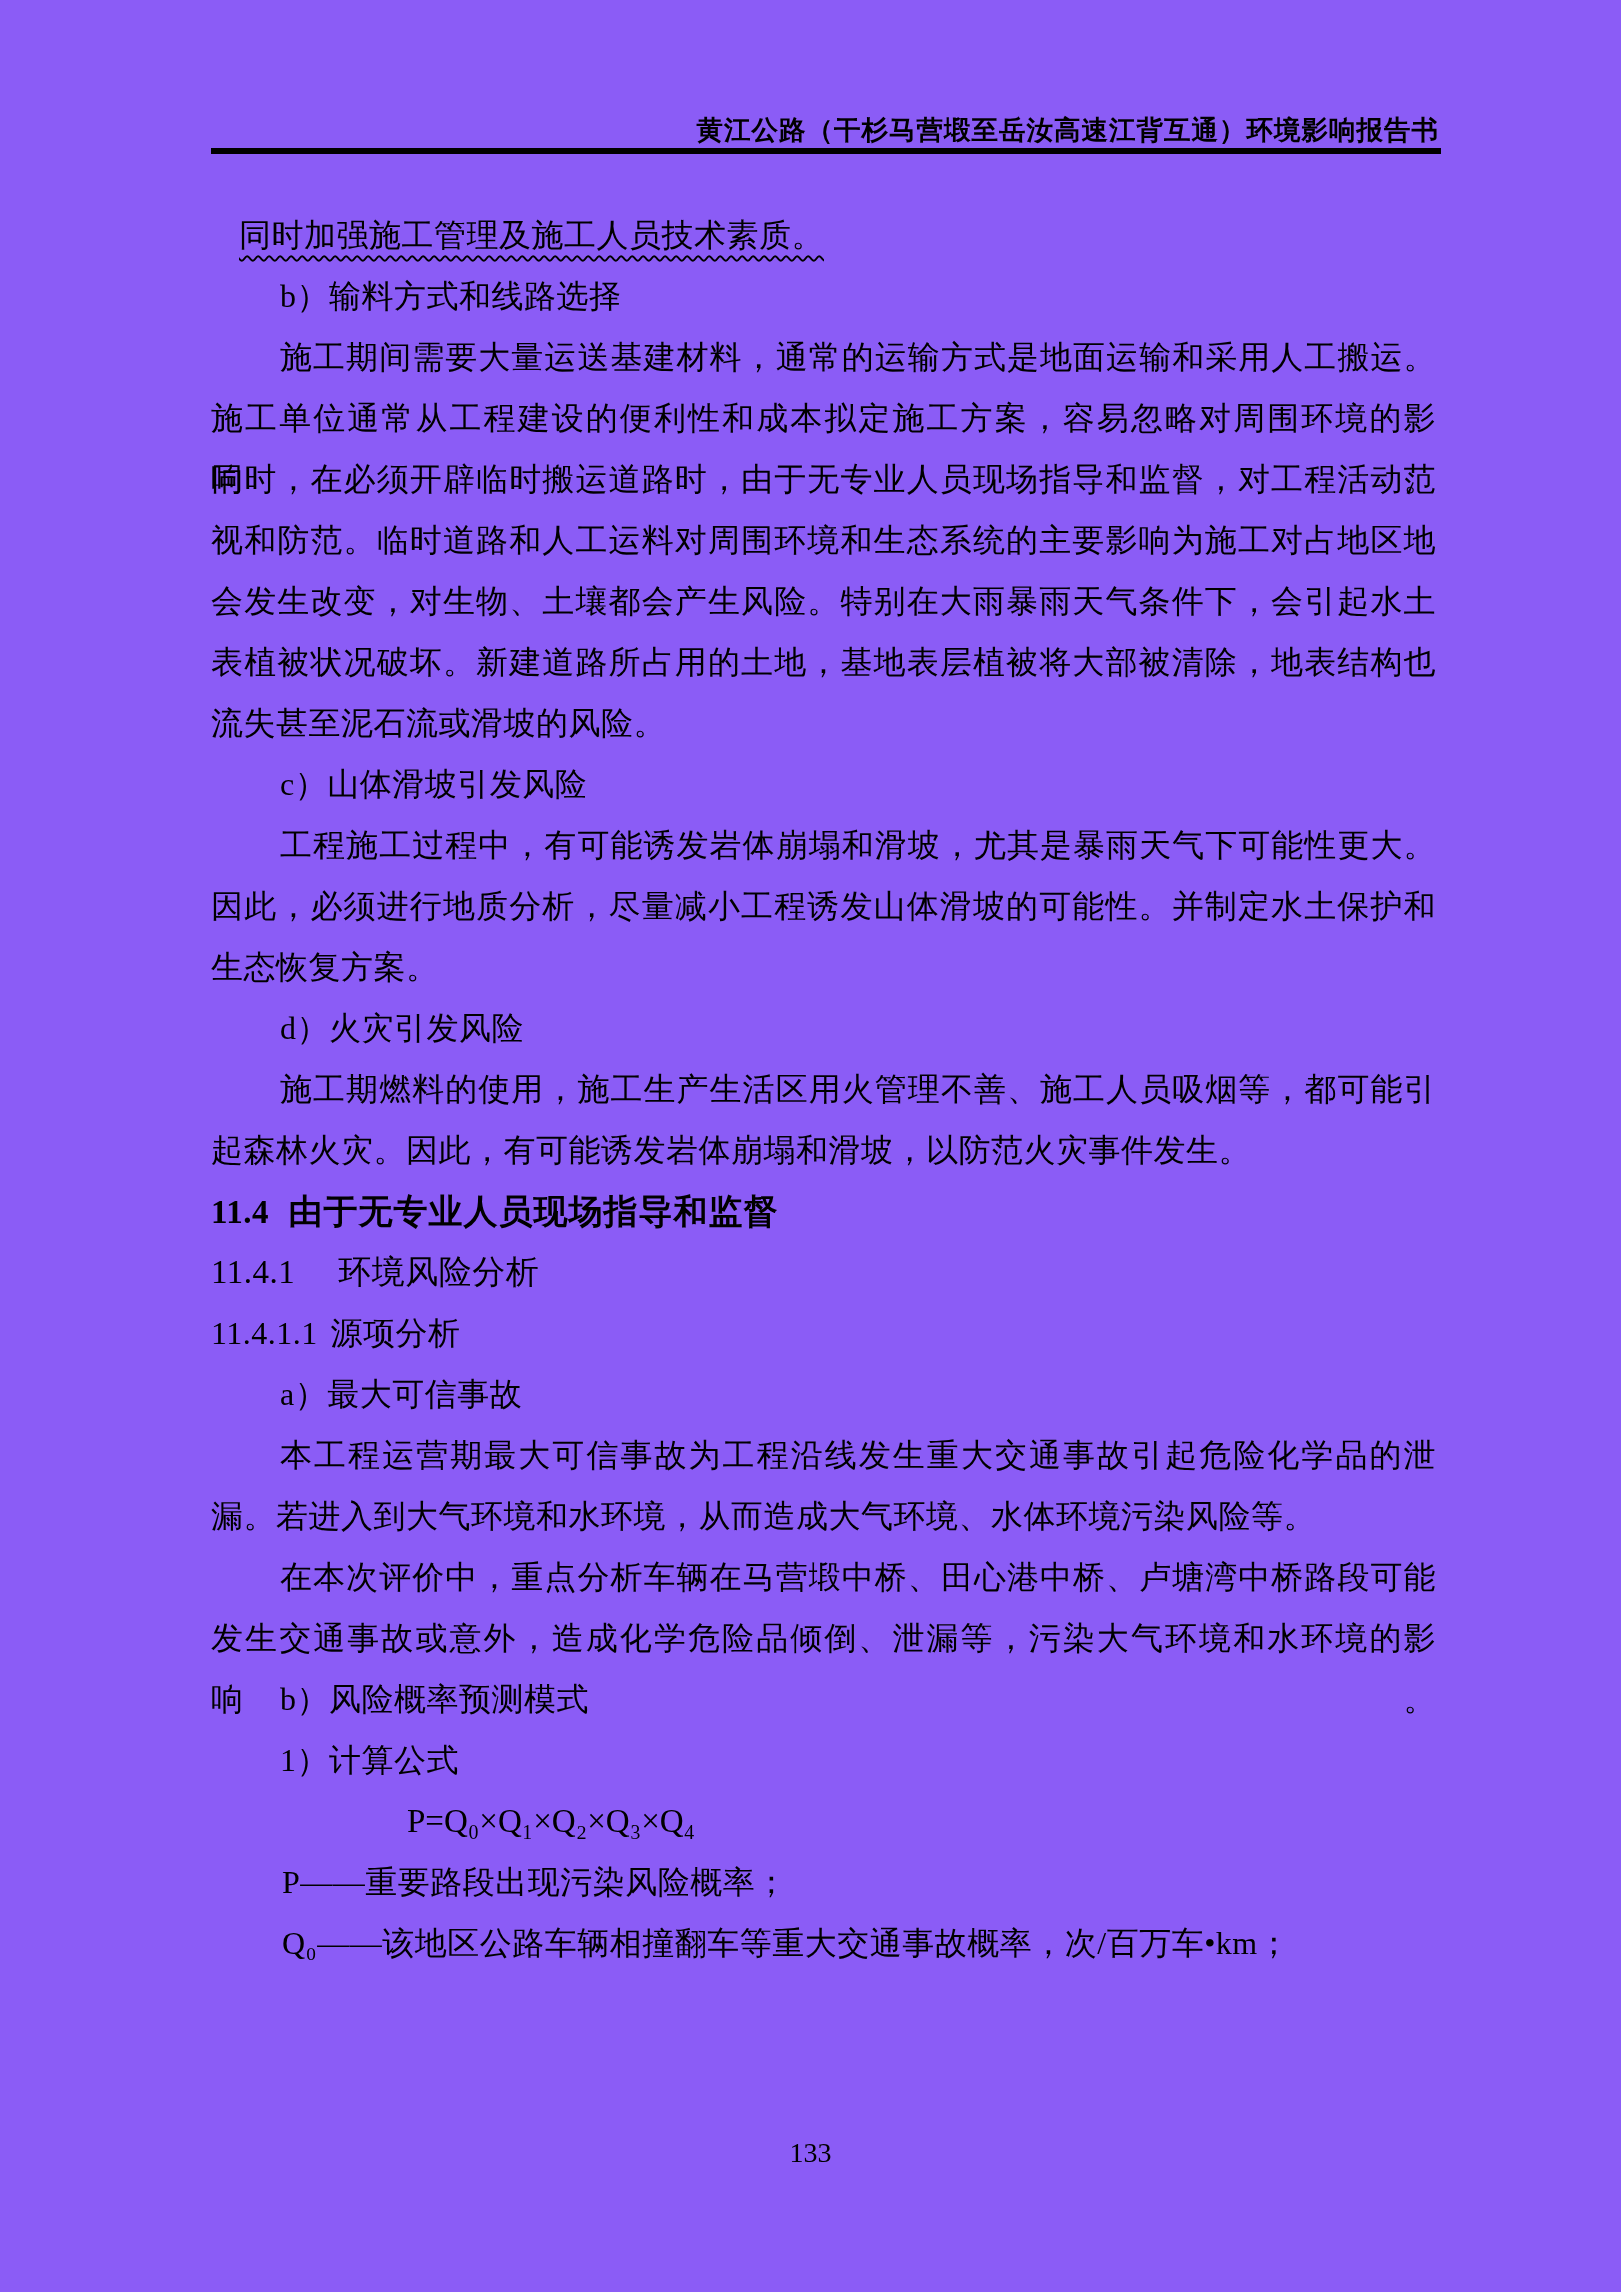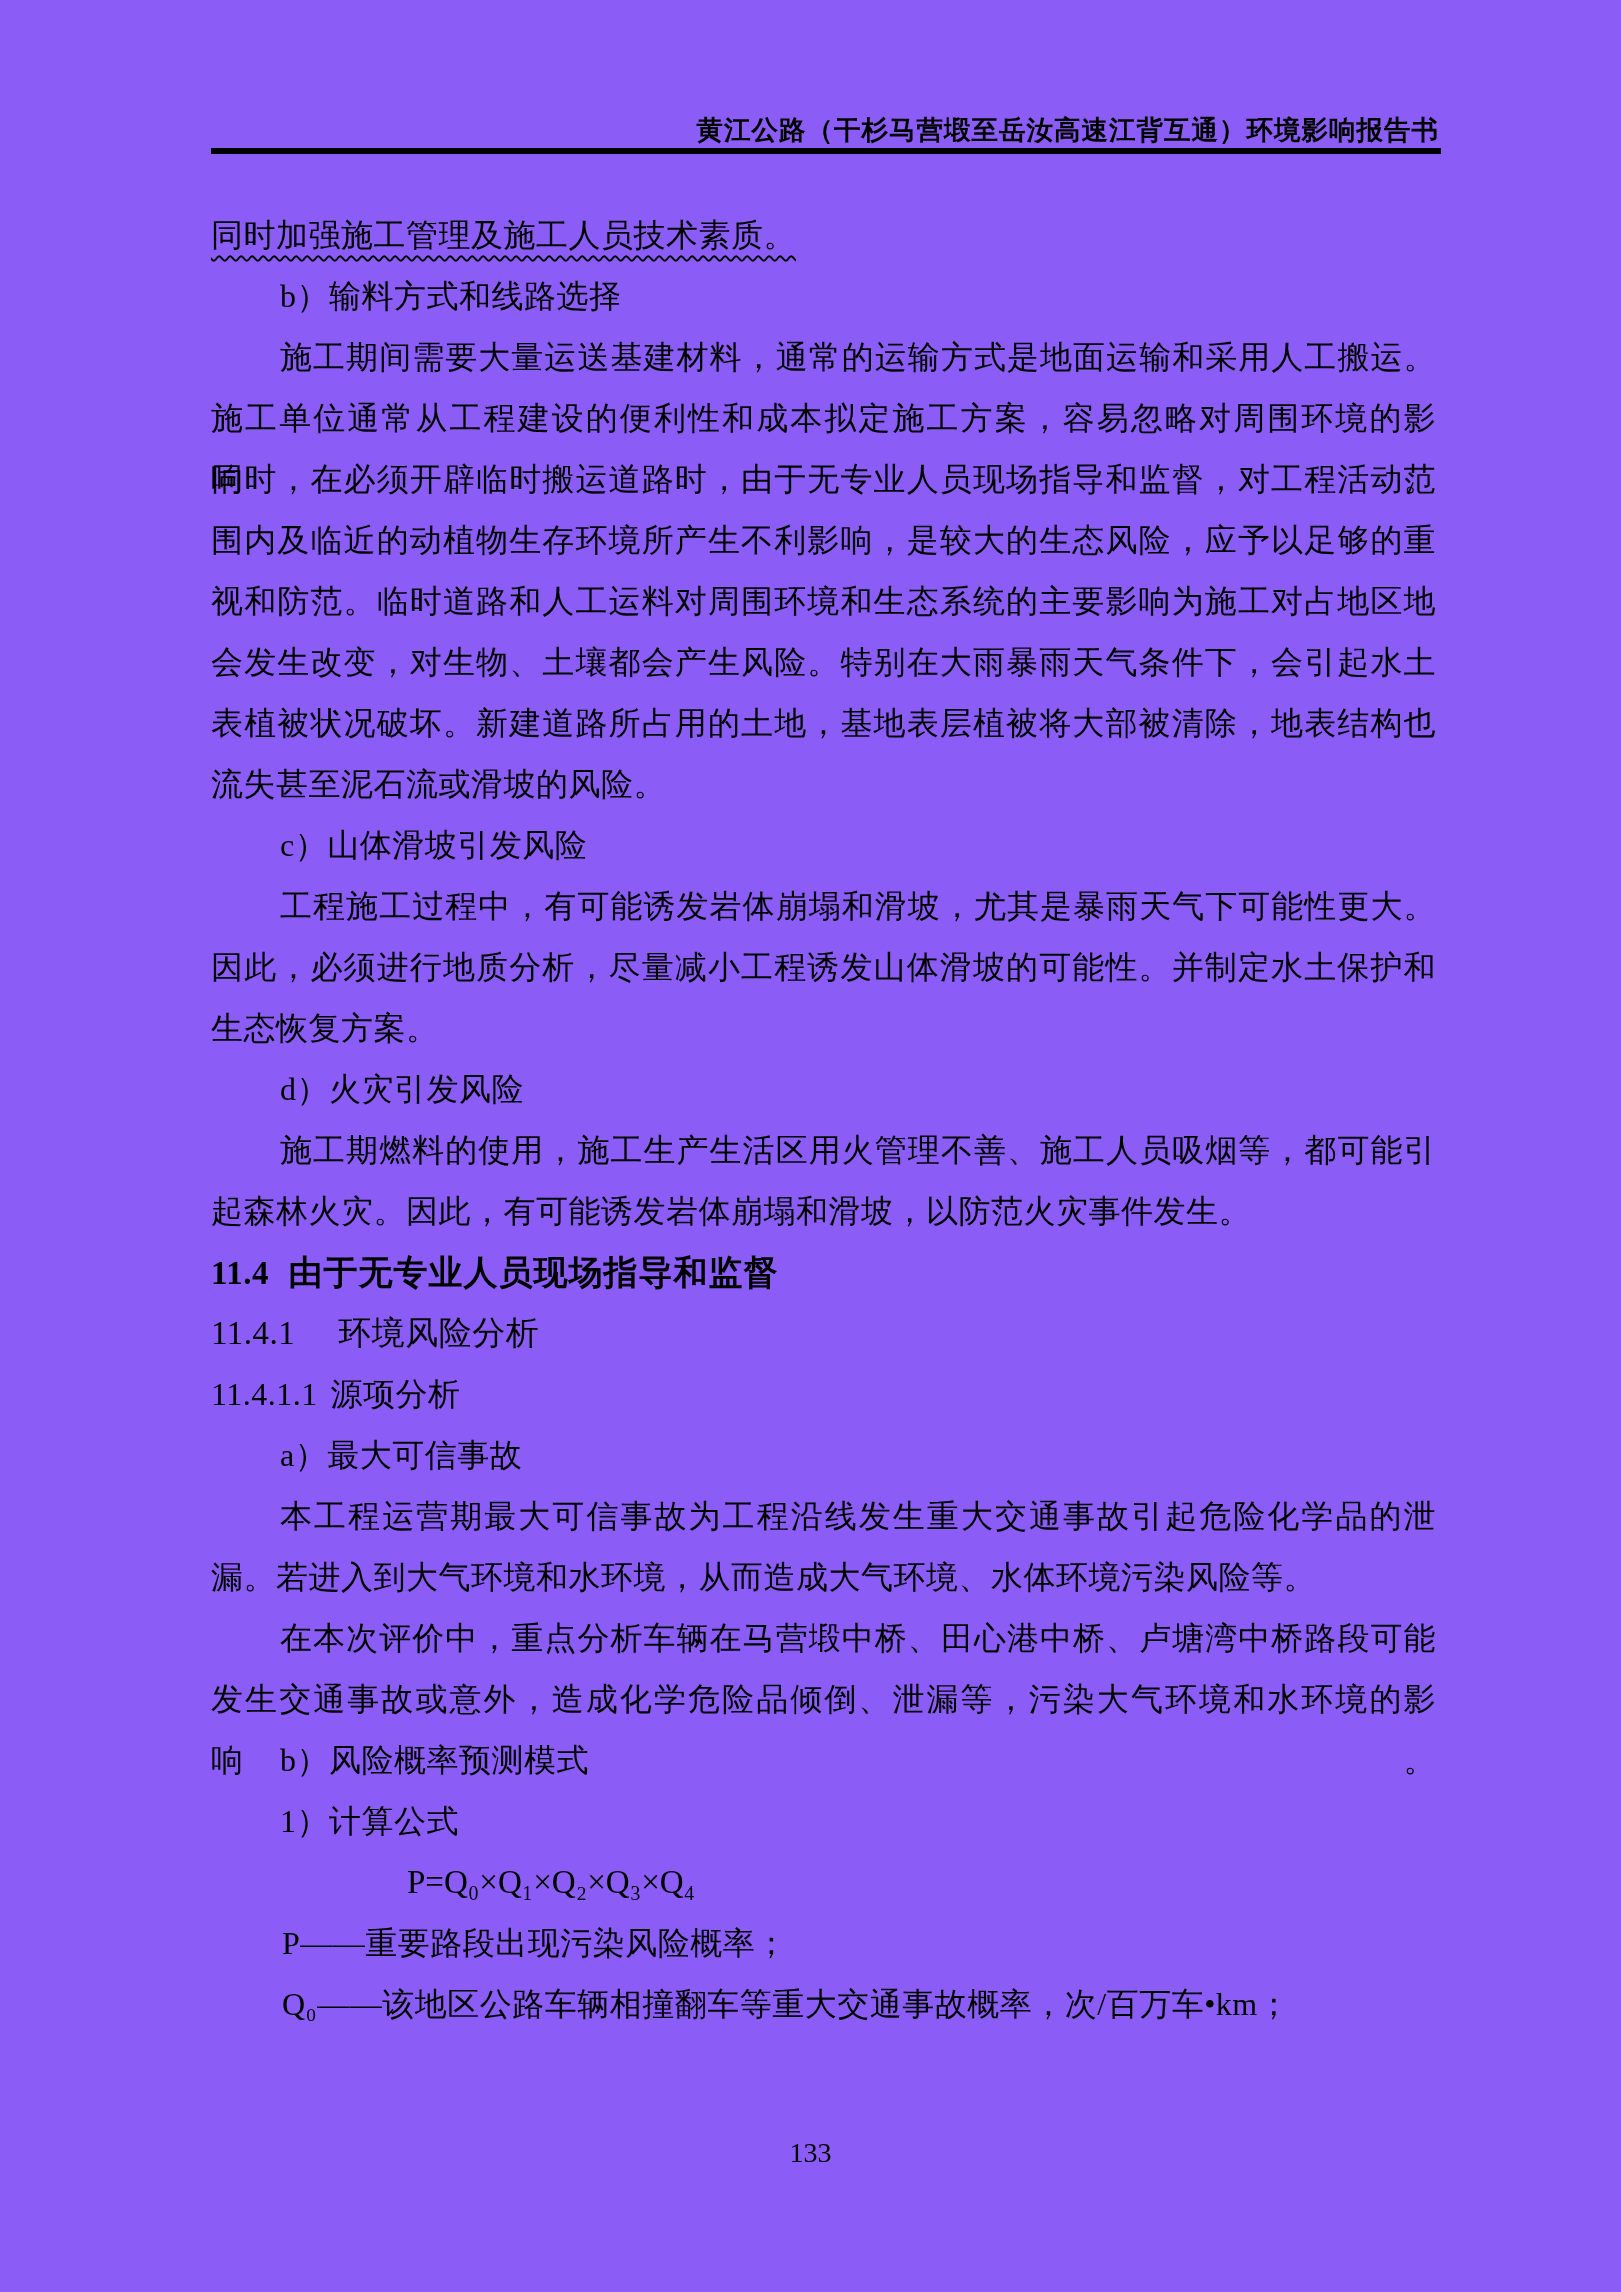"同时加强施工管理及施工人员技术素质。" .wavy { margin-left: none -> 28px }
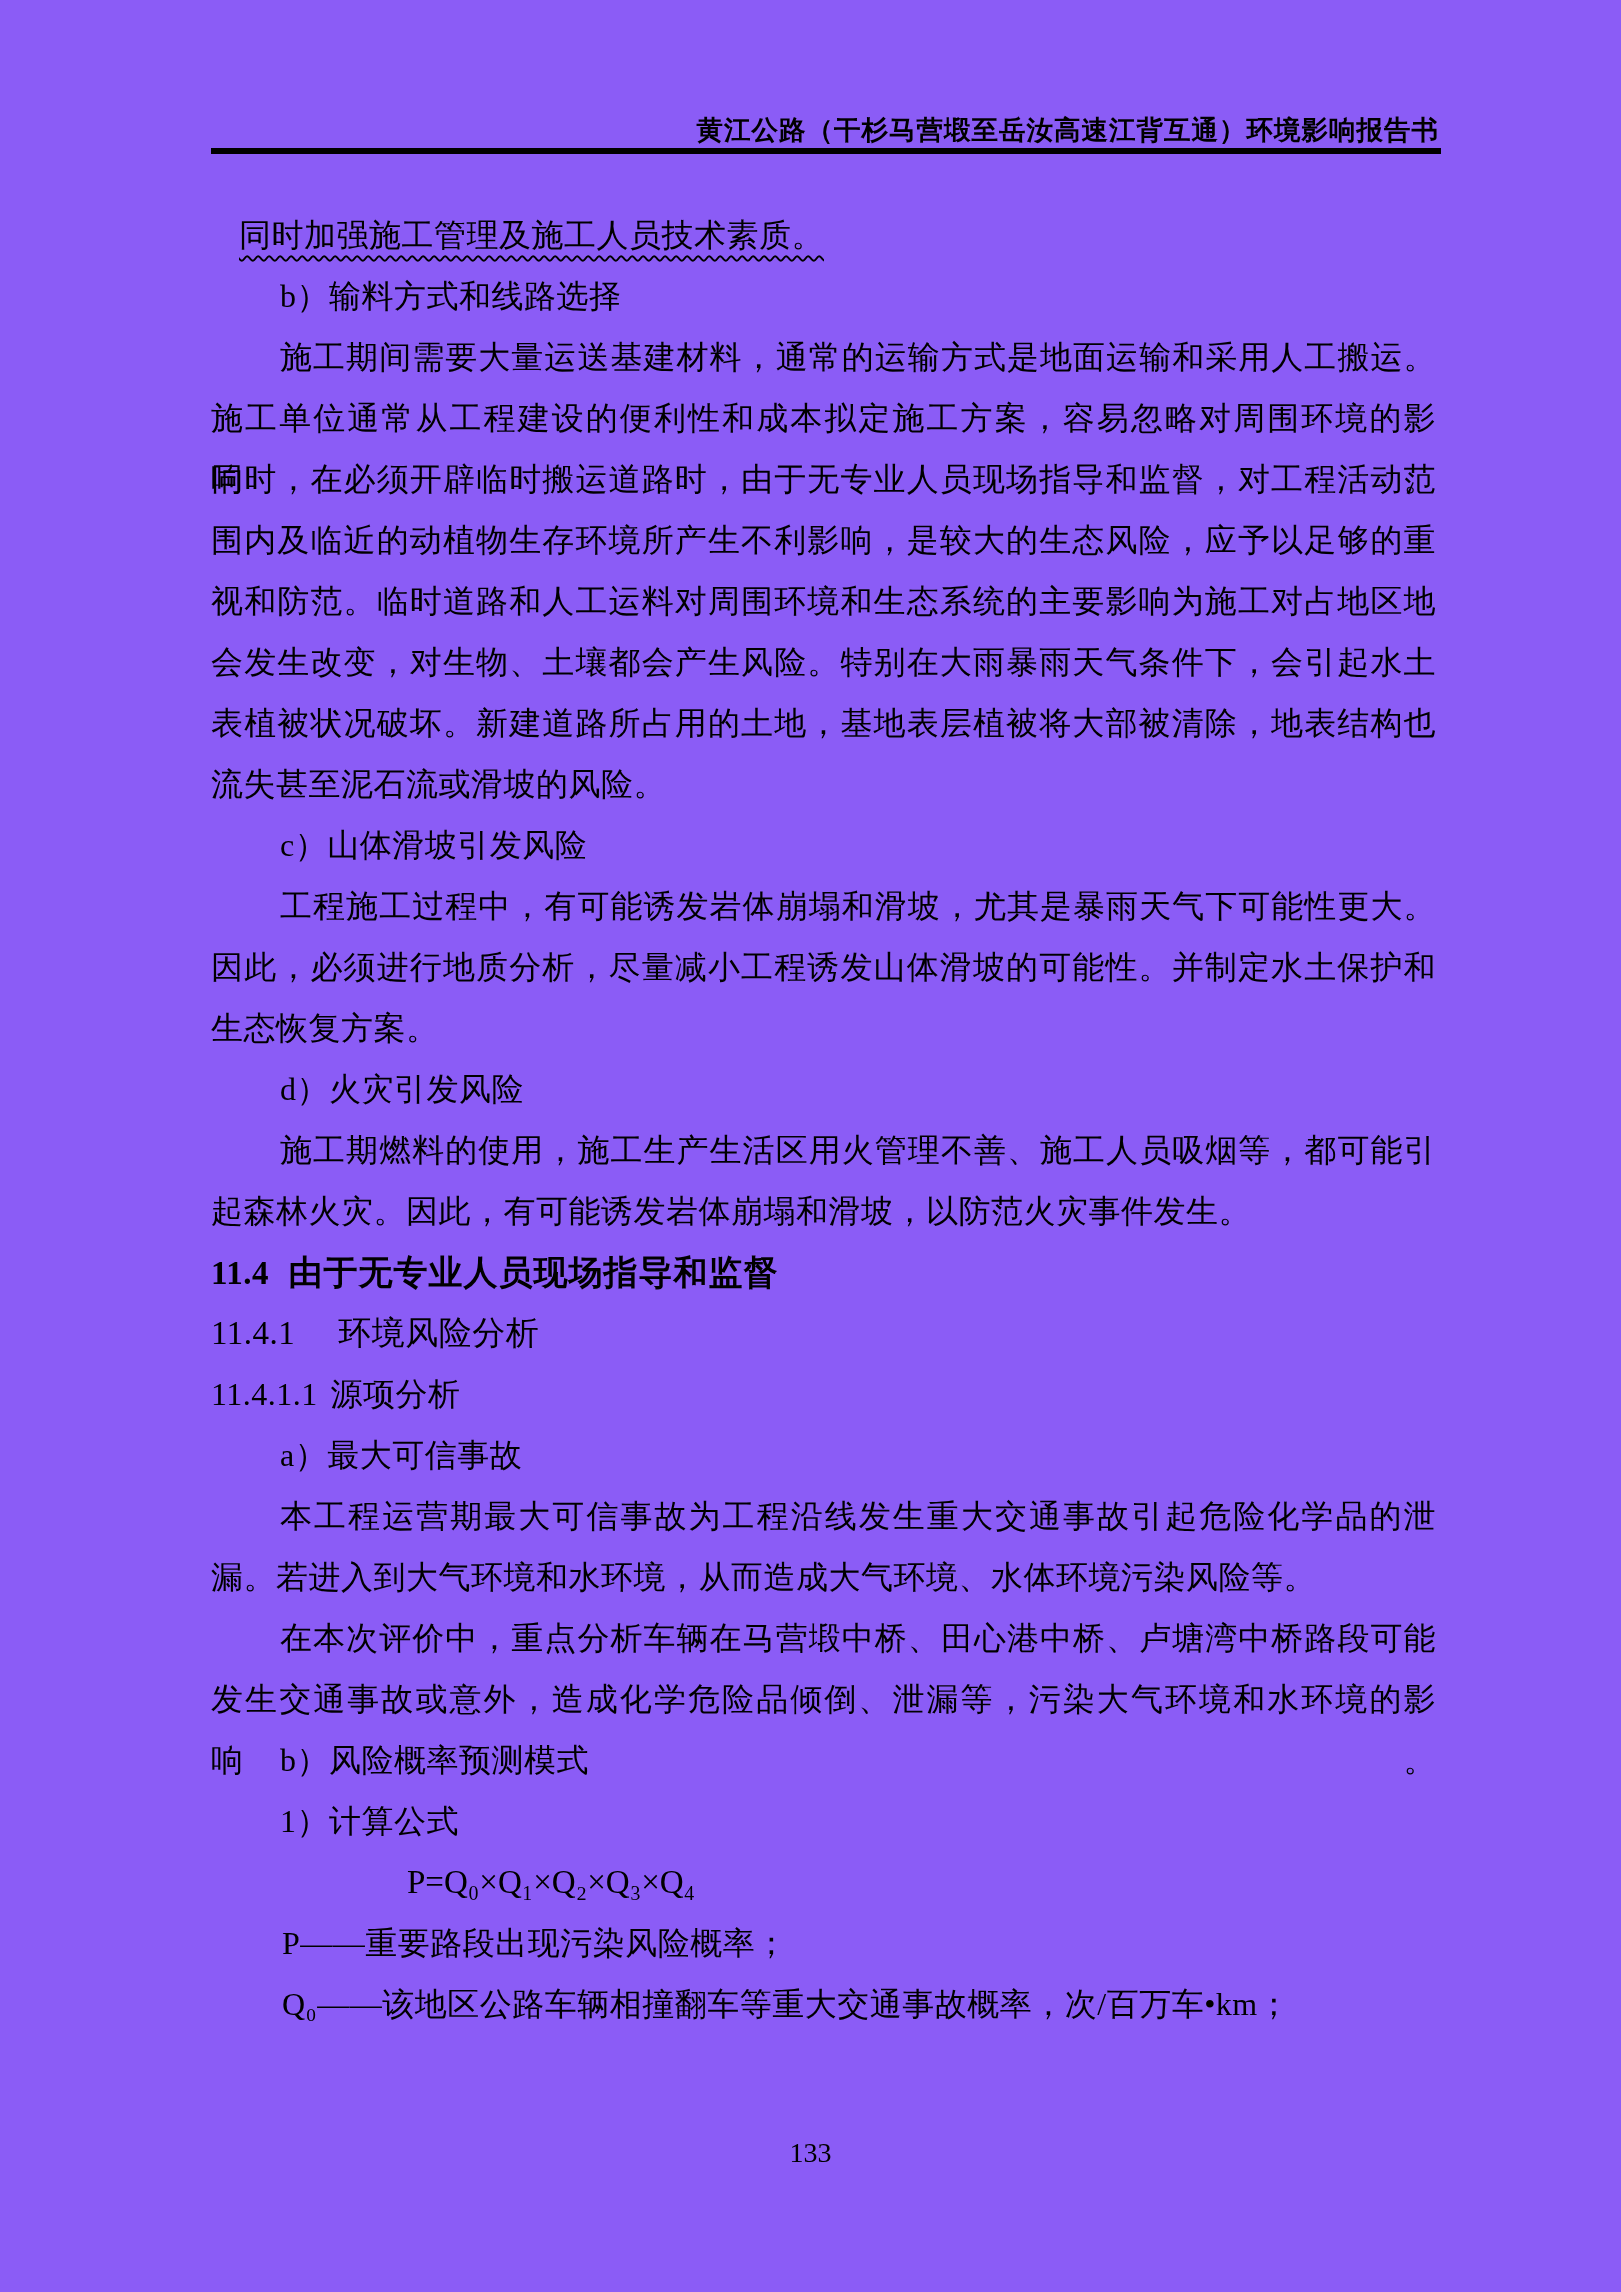"围内及临近的动植物生存环境所产生不利影响，是较大的生态风险，应予以足够的重" div.line { html: <div>围内及临近的动植物生存环境所产生不利影响，是较大的生态风险，应予以足够的重</div> -> none }
